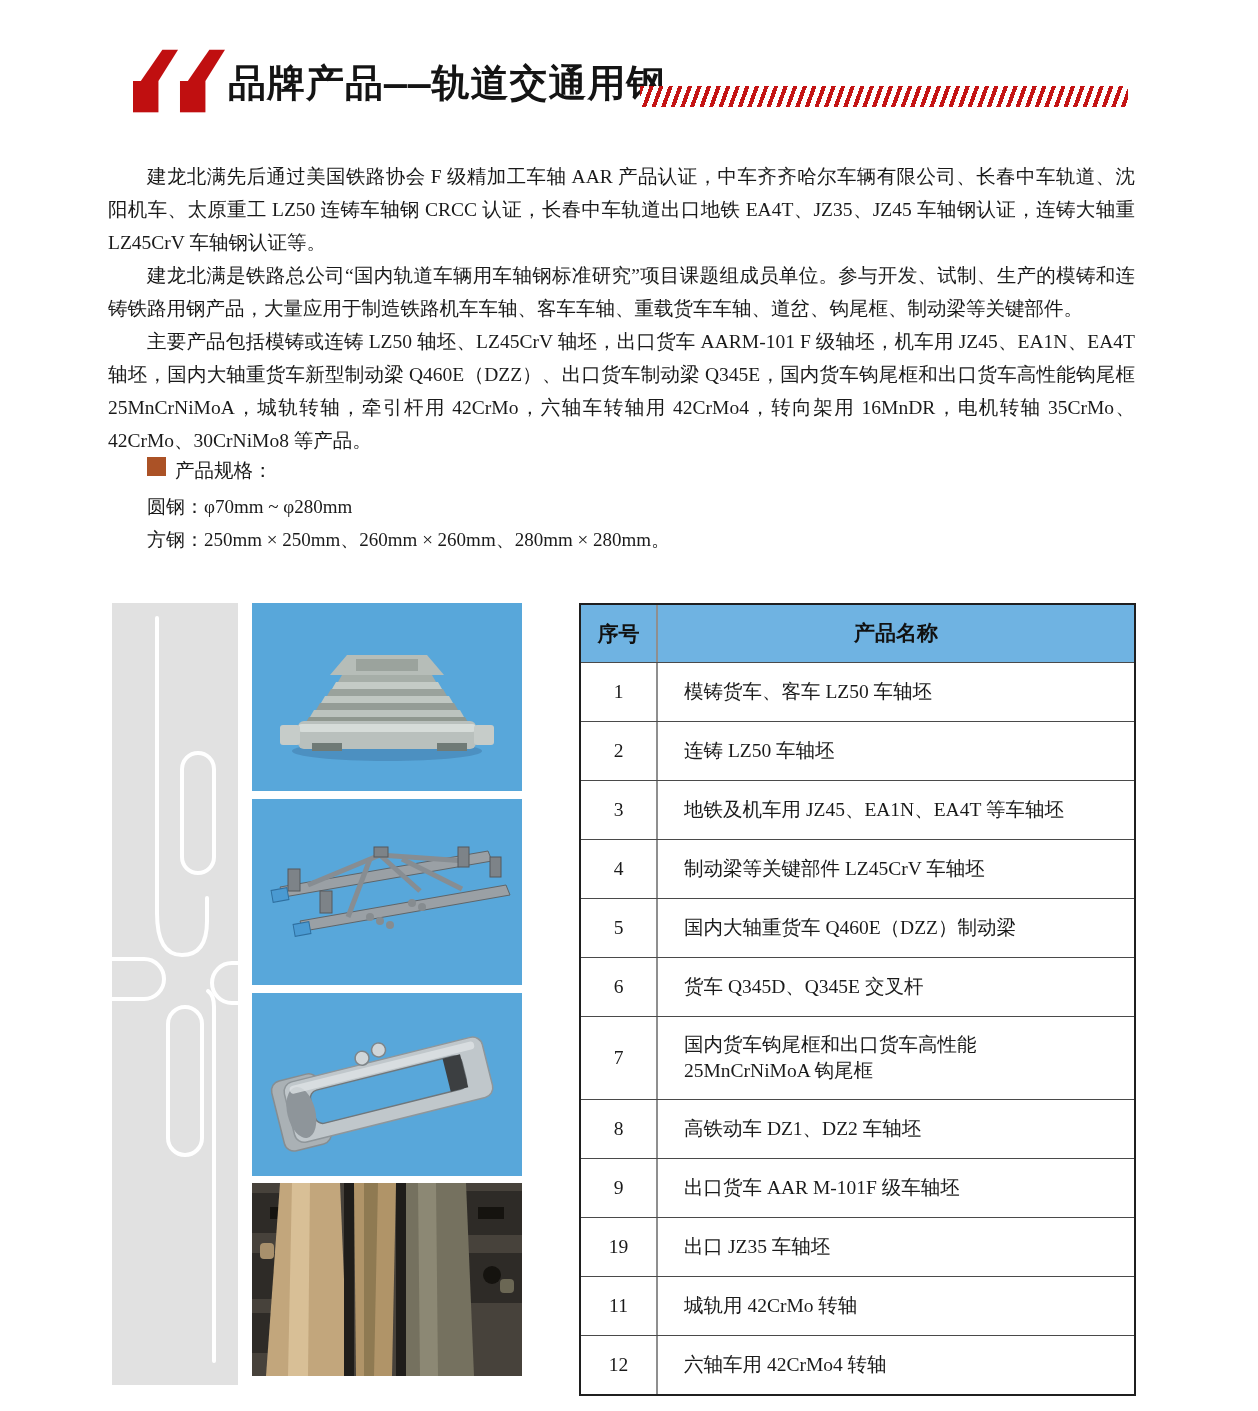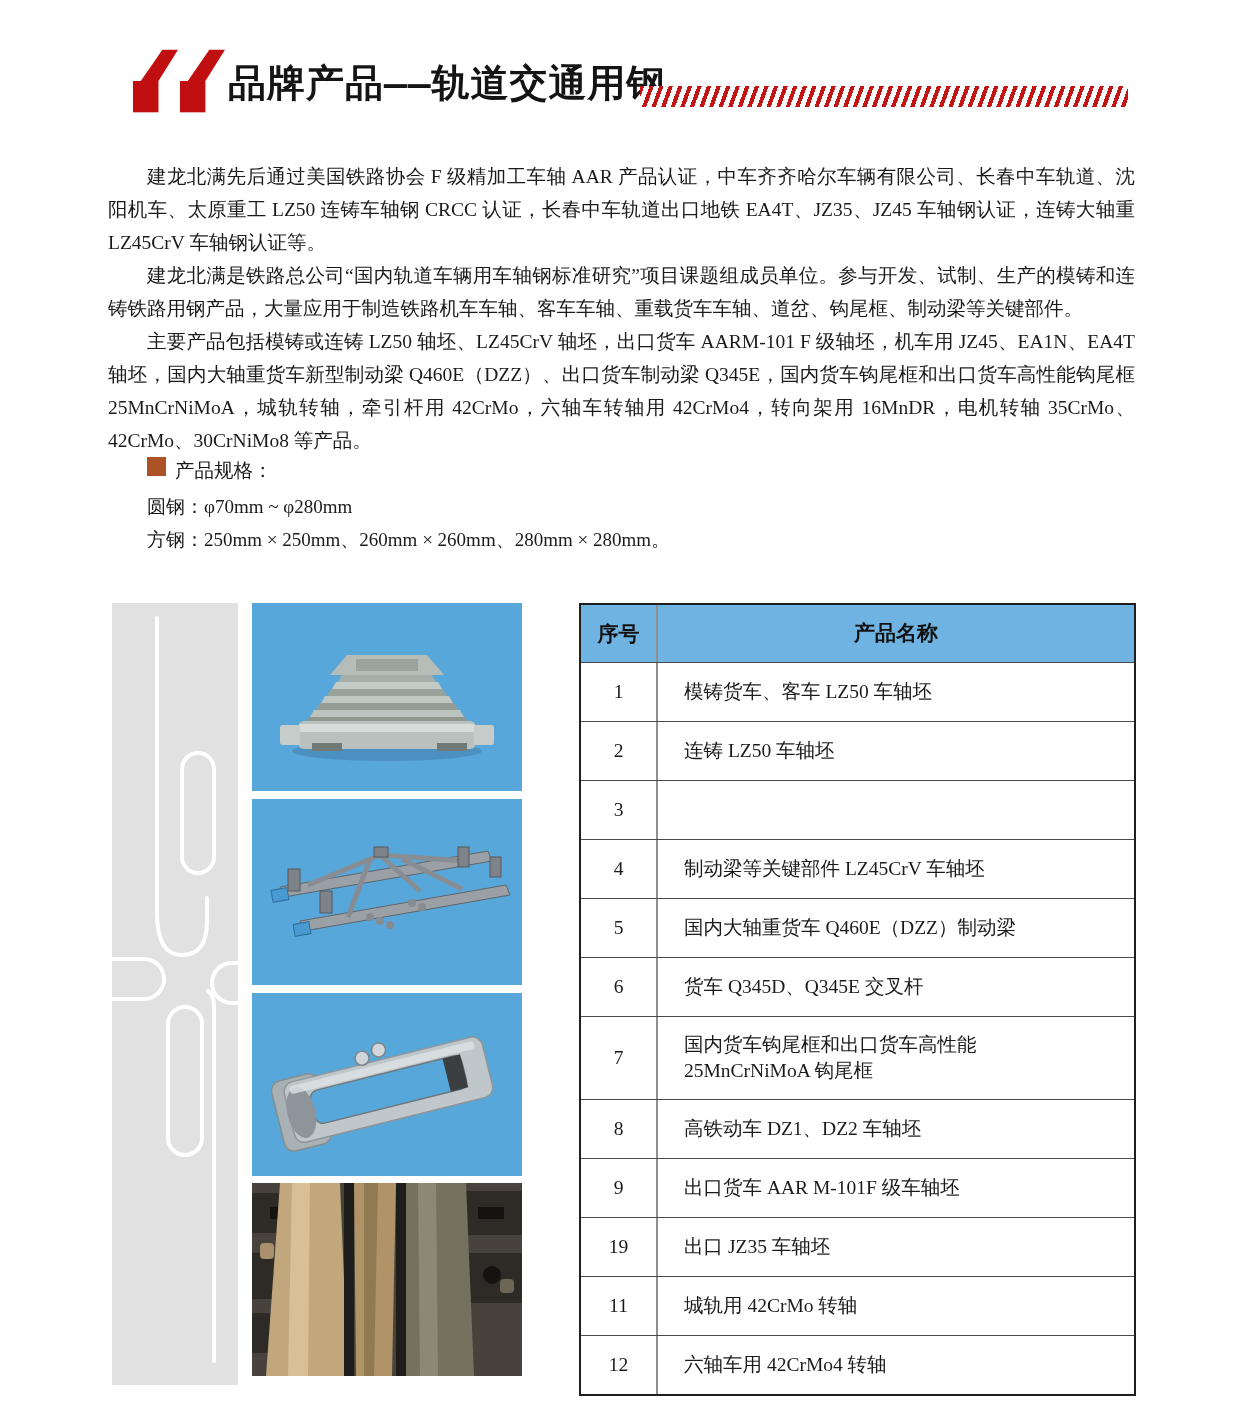"地铁及机车用 JZ45、EA1N、EA4T 等车轴坯" div.cell-name { html: none -> <div>地铁及机车用 JZ45、EA1N、EA4T 等车轴坯</div> }
